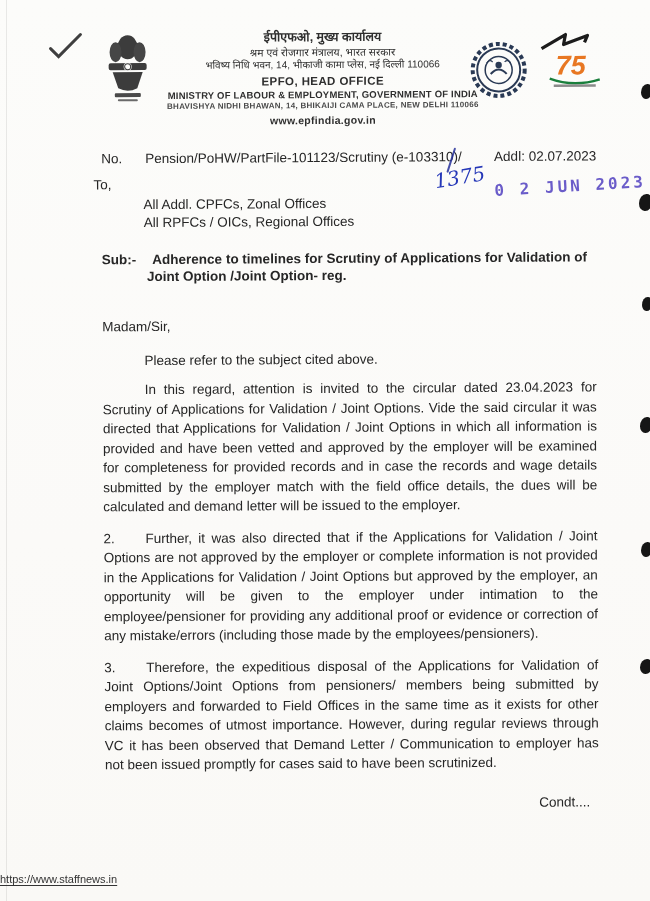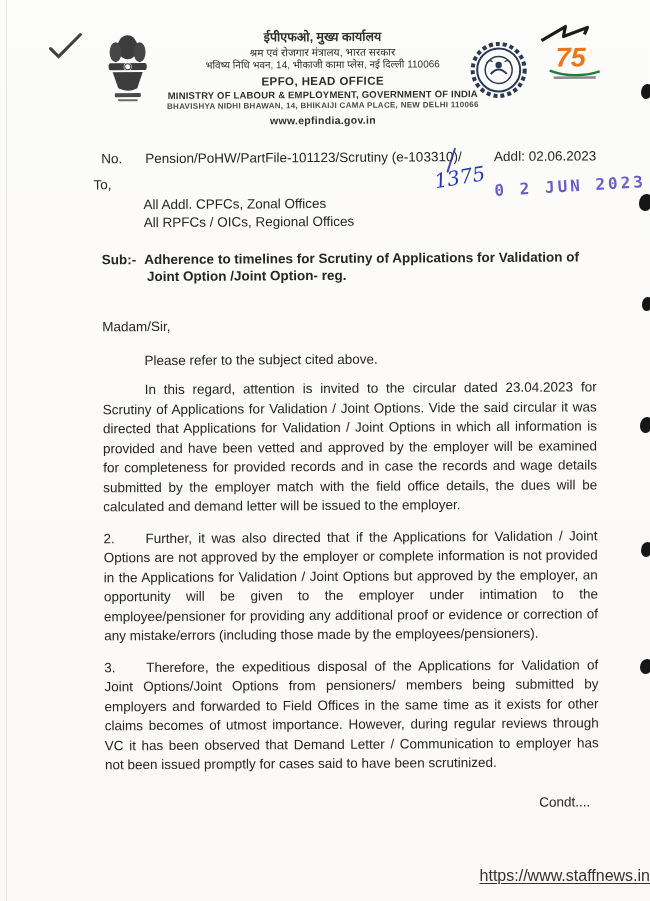"75" .azadi-logo { top: 24px -> 32px }
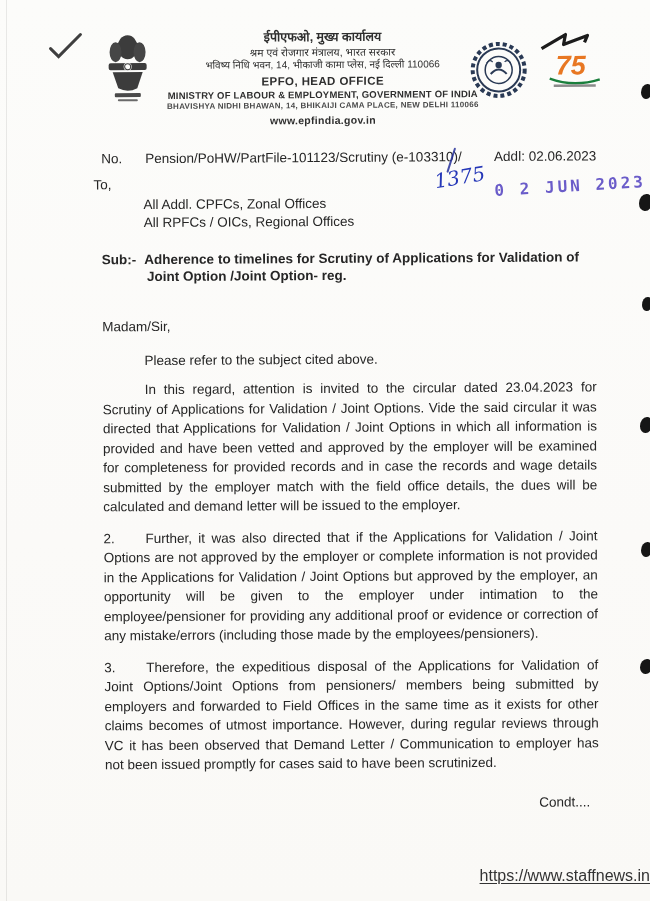"02.06.2023" span { text: 02.06.2023 -> 02.07.2023 }
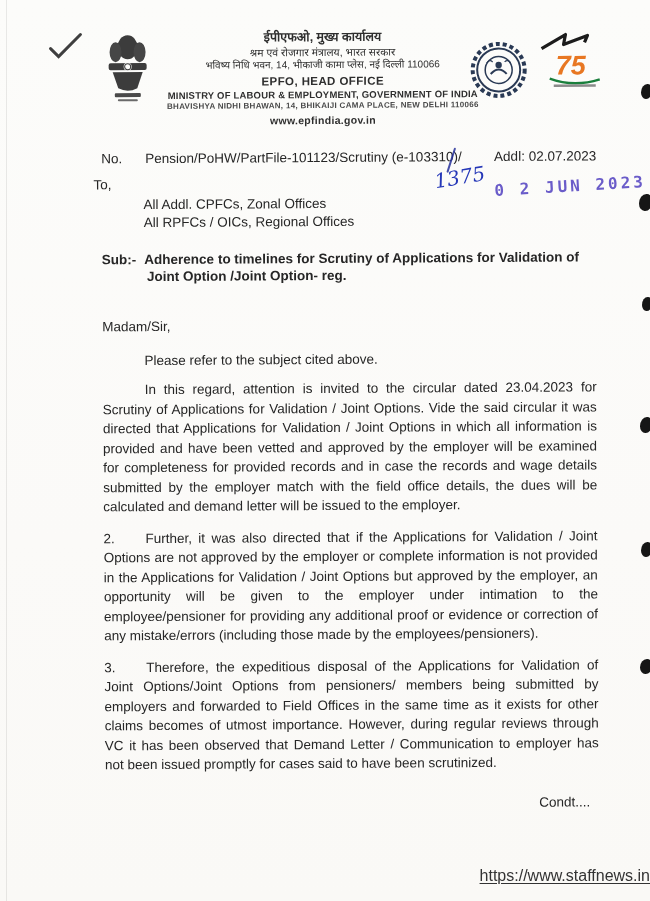"Sub:-" .sub-label { margin-right: 8px -> 16px }
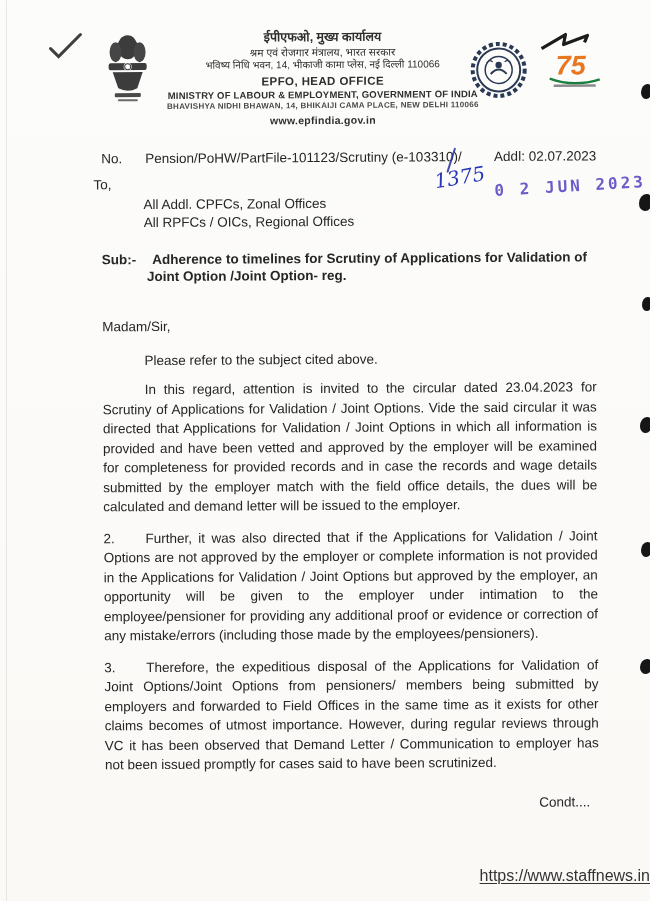"https://www.staffnews.in" .footer-url { font-size: 16px -> 11px; text-align: right -> left }
